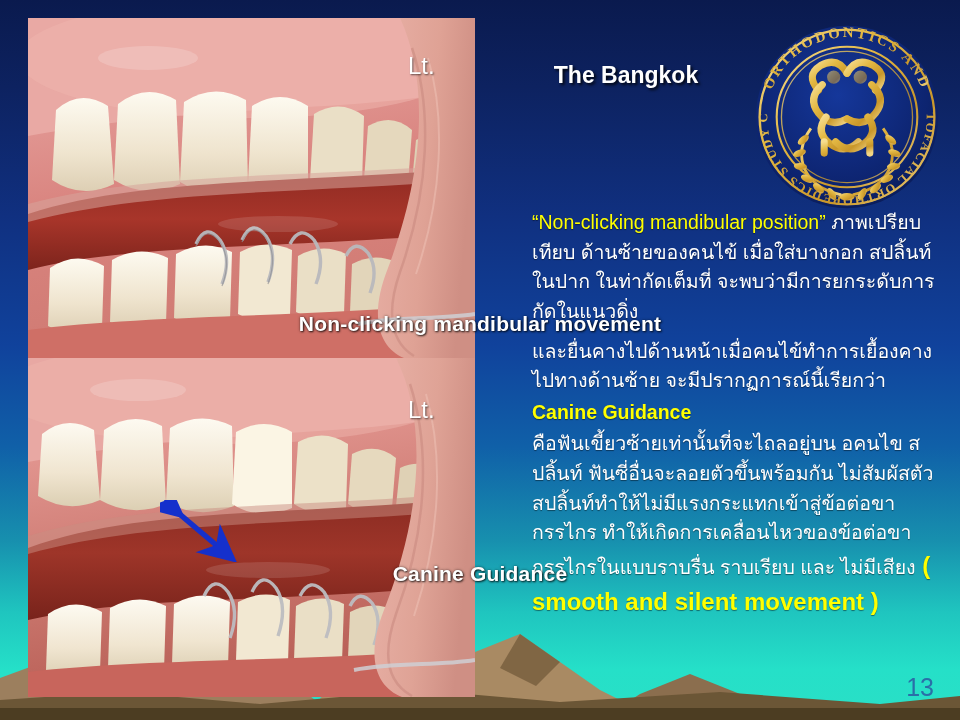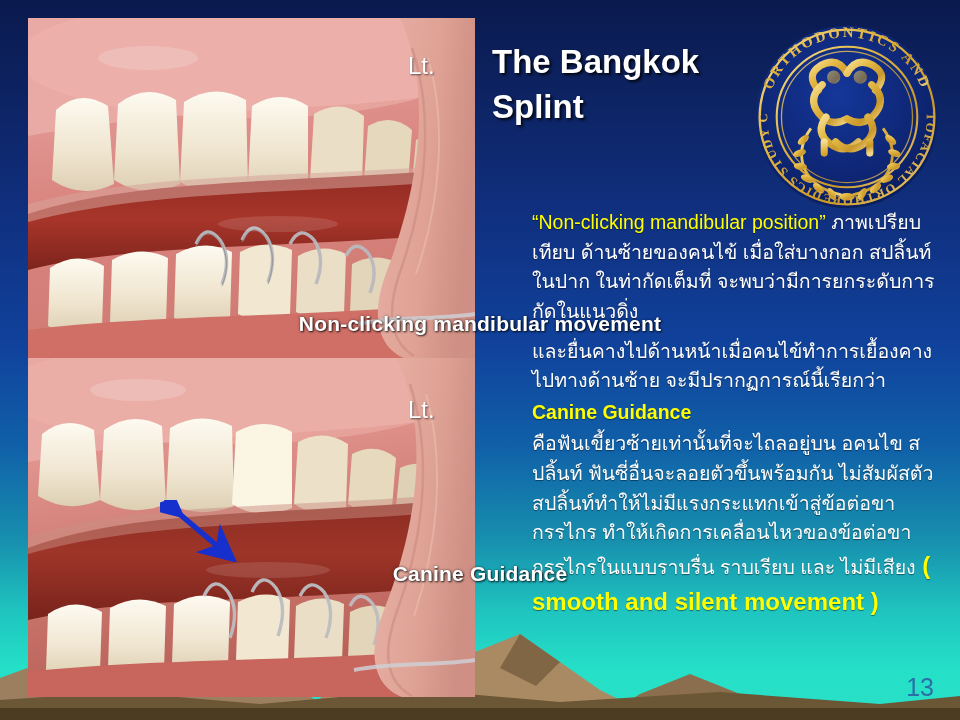"The Bangkok" .title { font-size: 33px -> 23px; text-align: none -> center; top: 40px -> 60px }
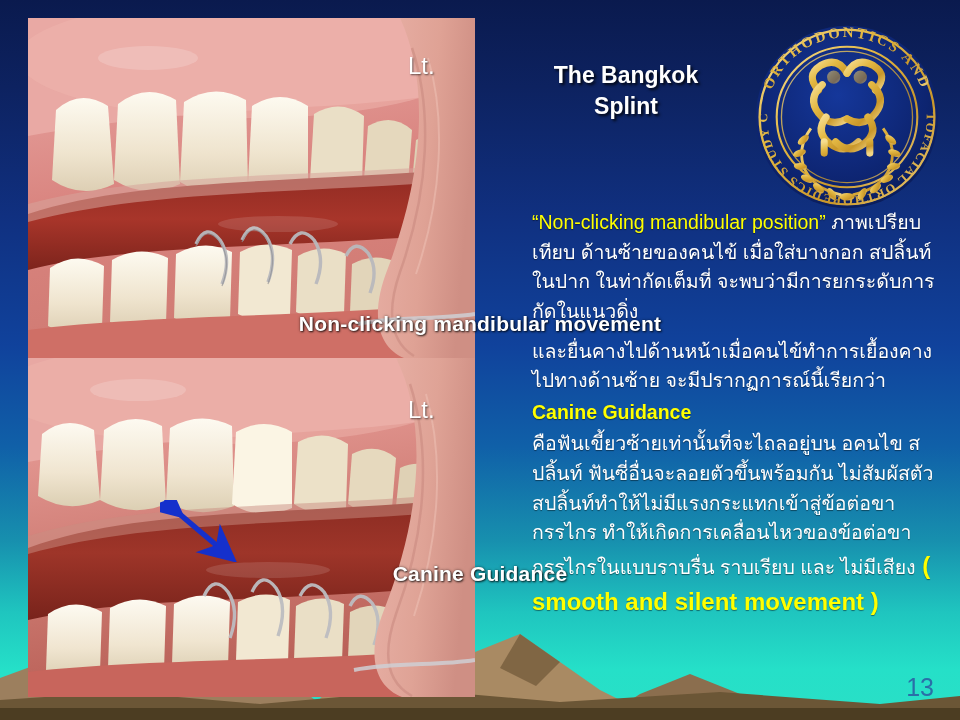"Splint" span.line2 { html: <span>Splint</span> -> none }
